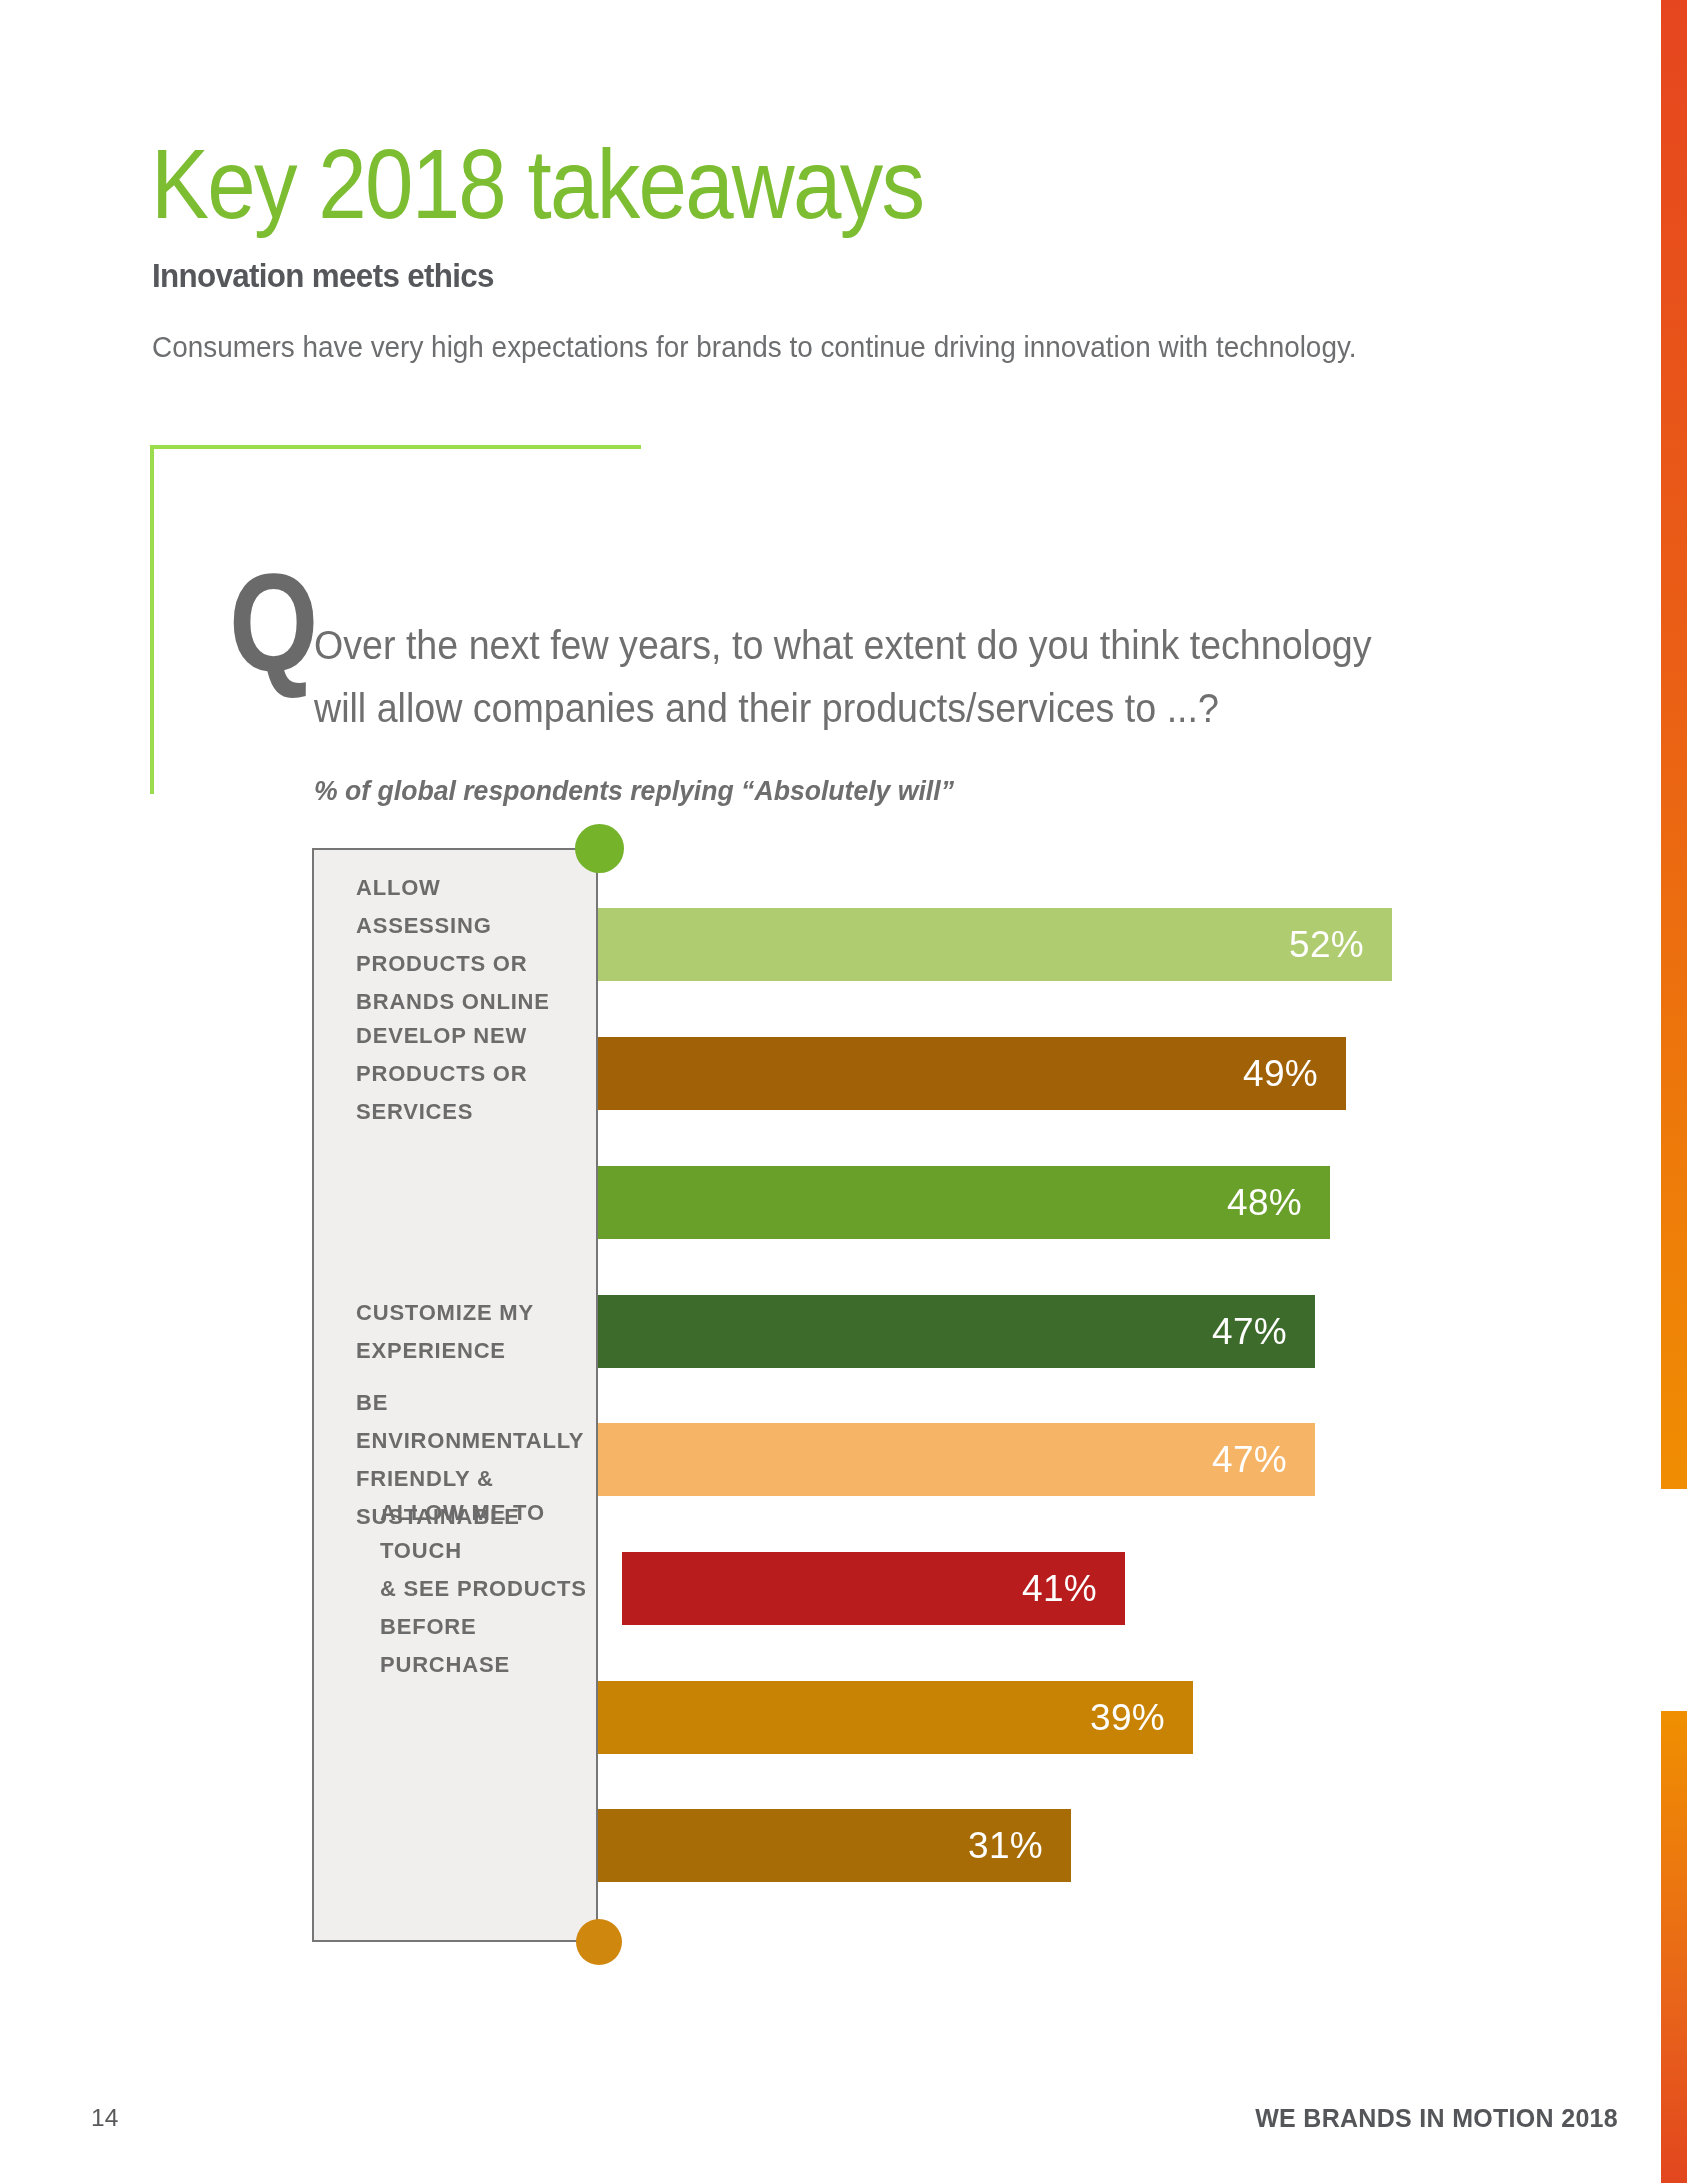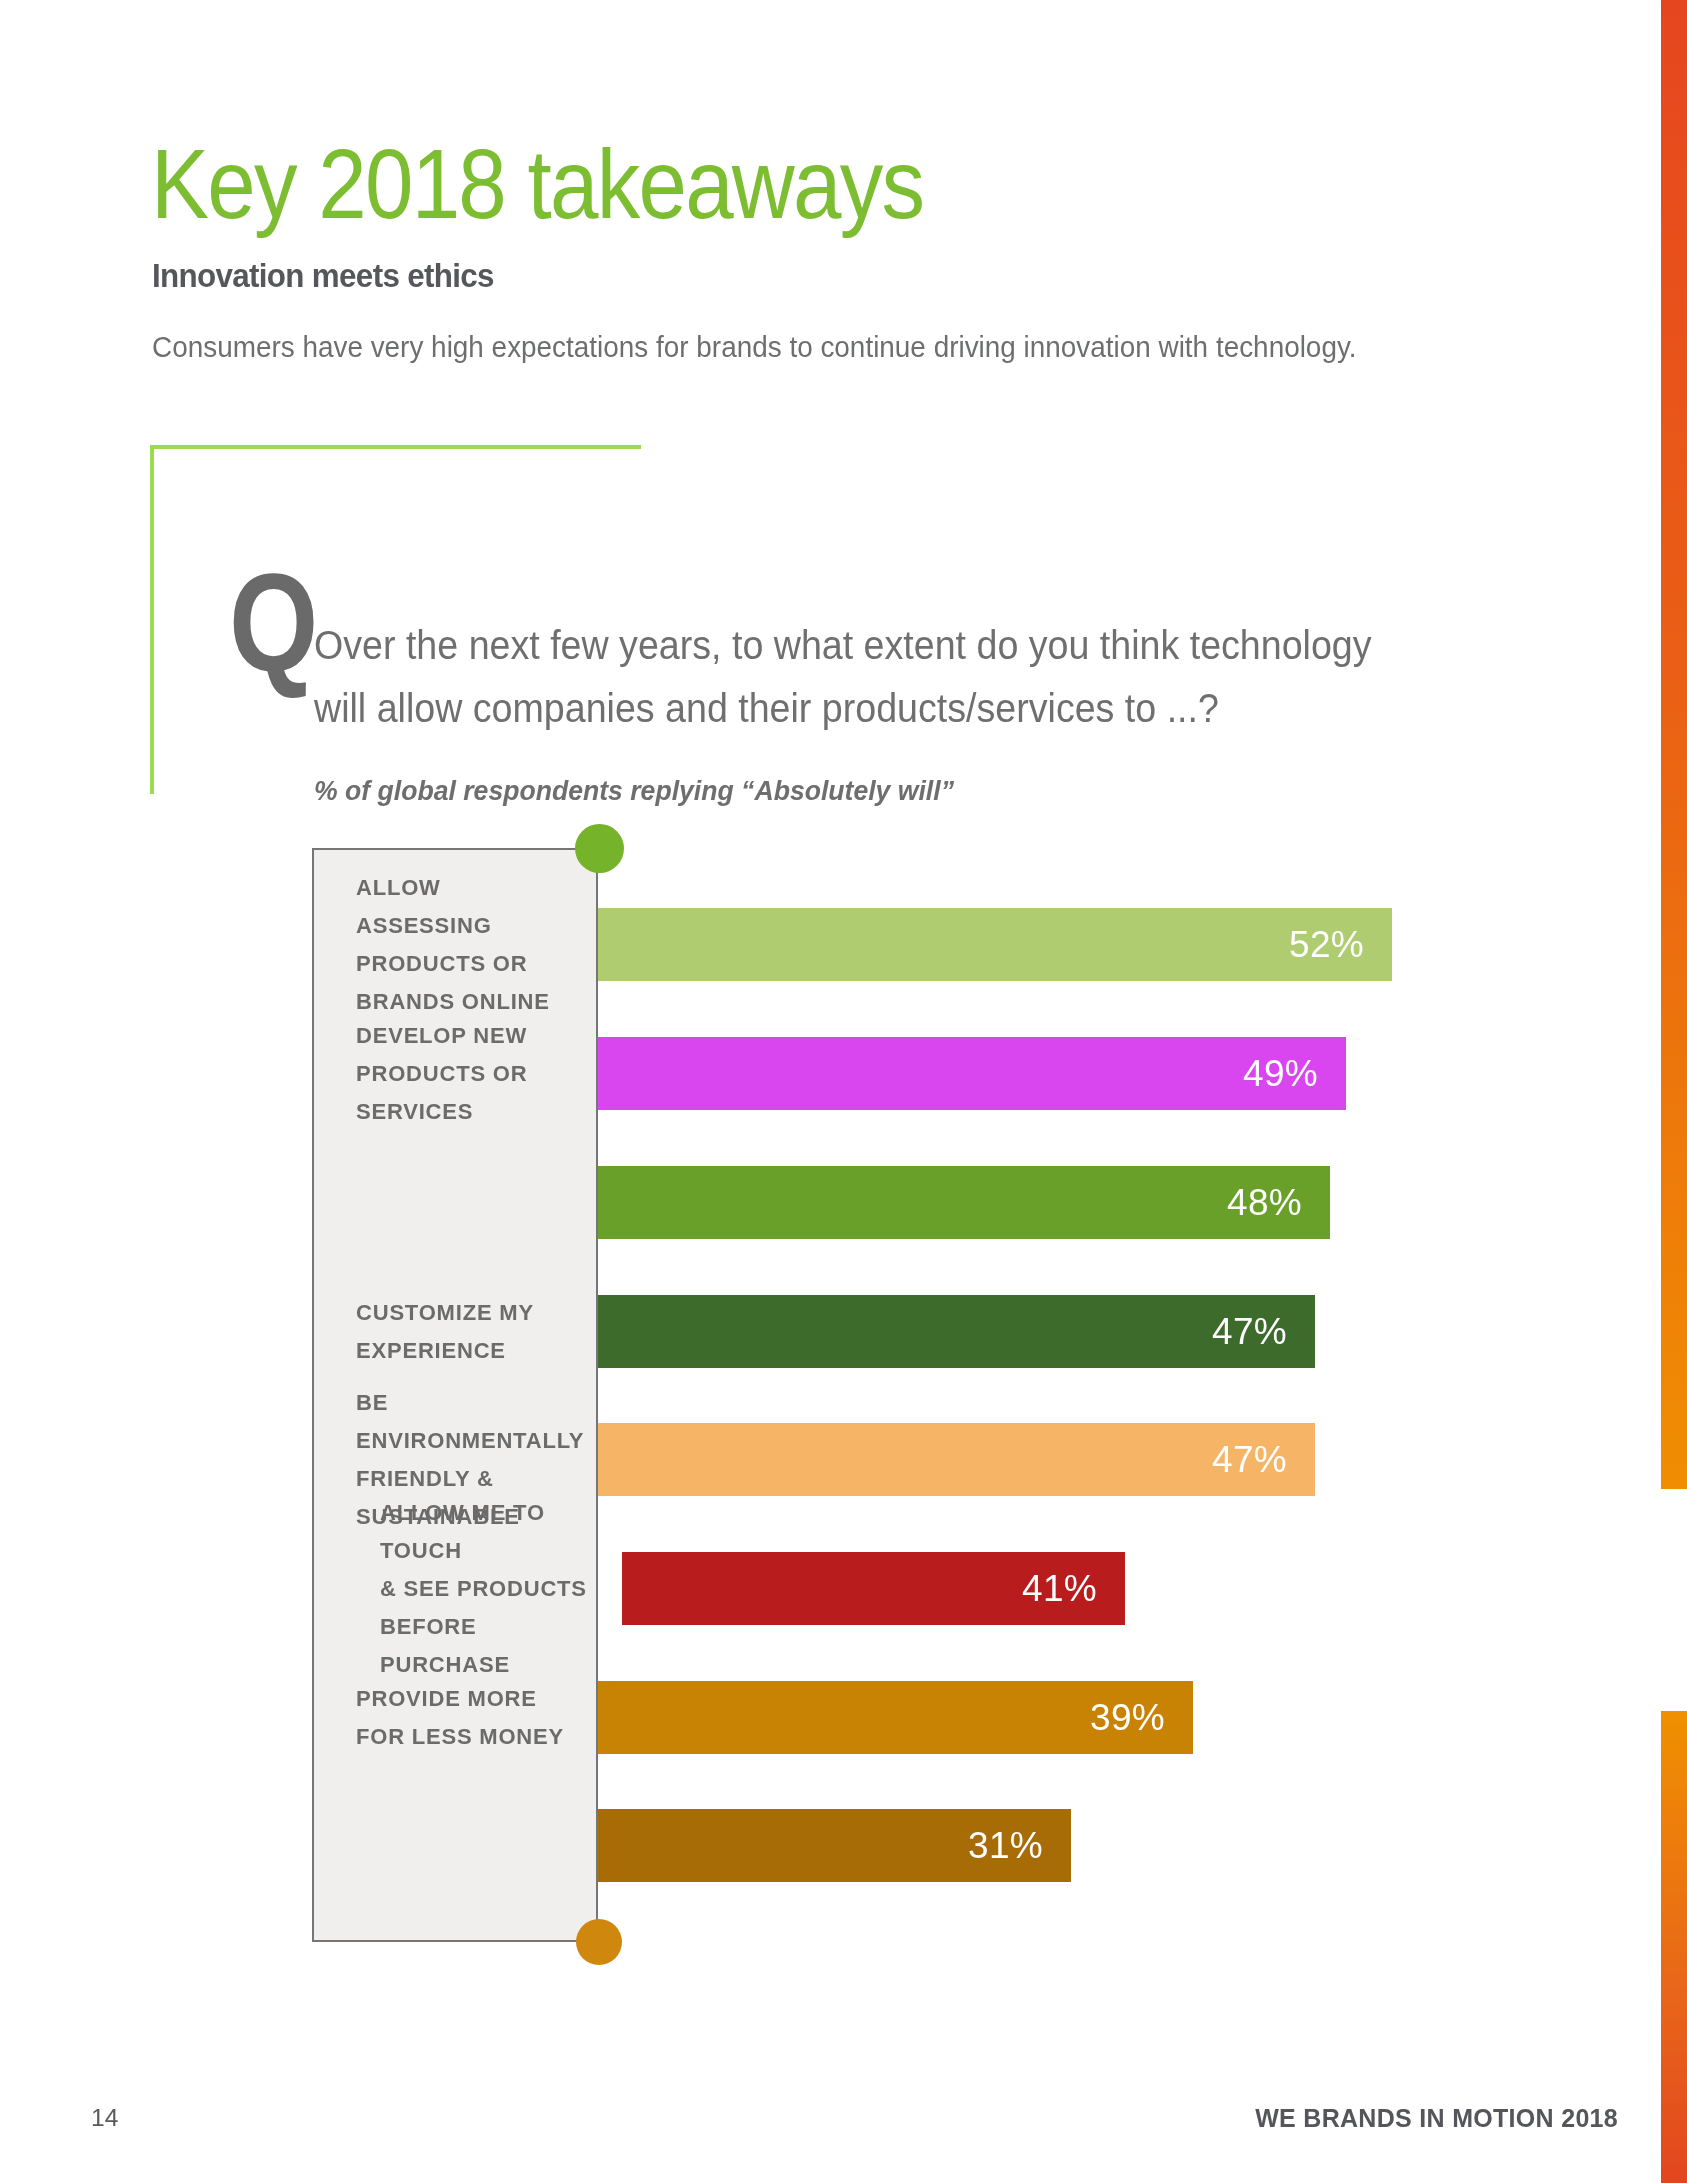"49%" div.row-bar { background: #d946ef -> #a16207 }
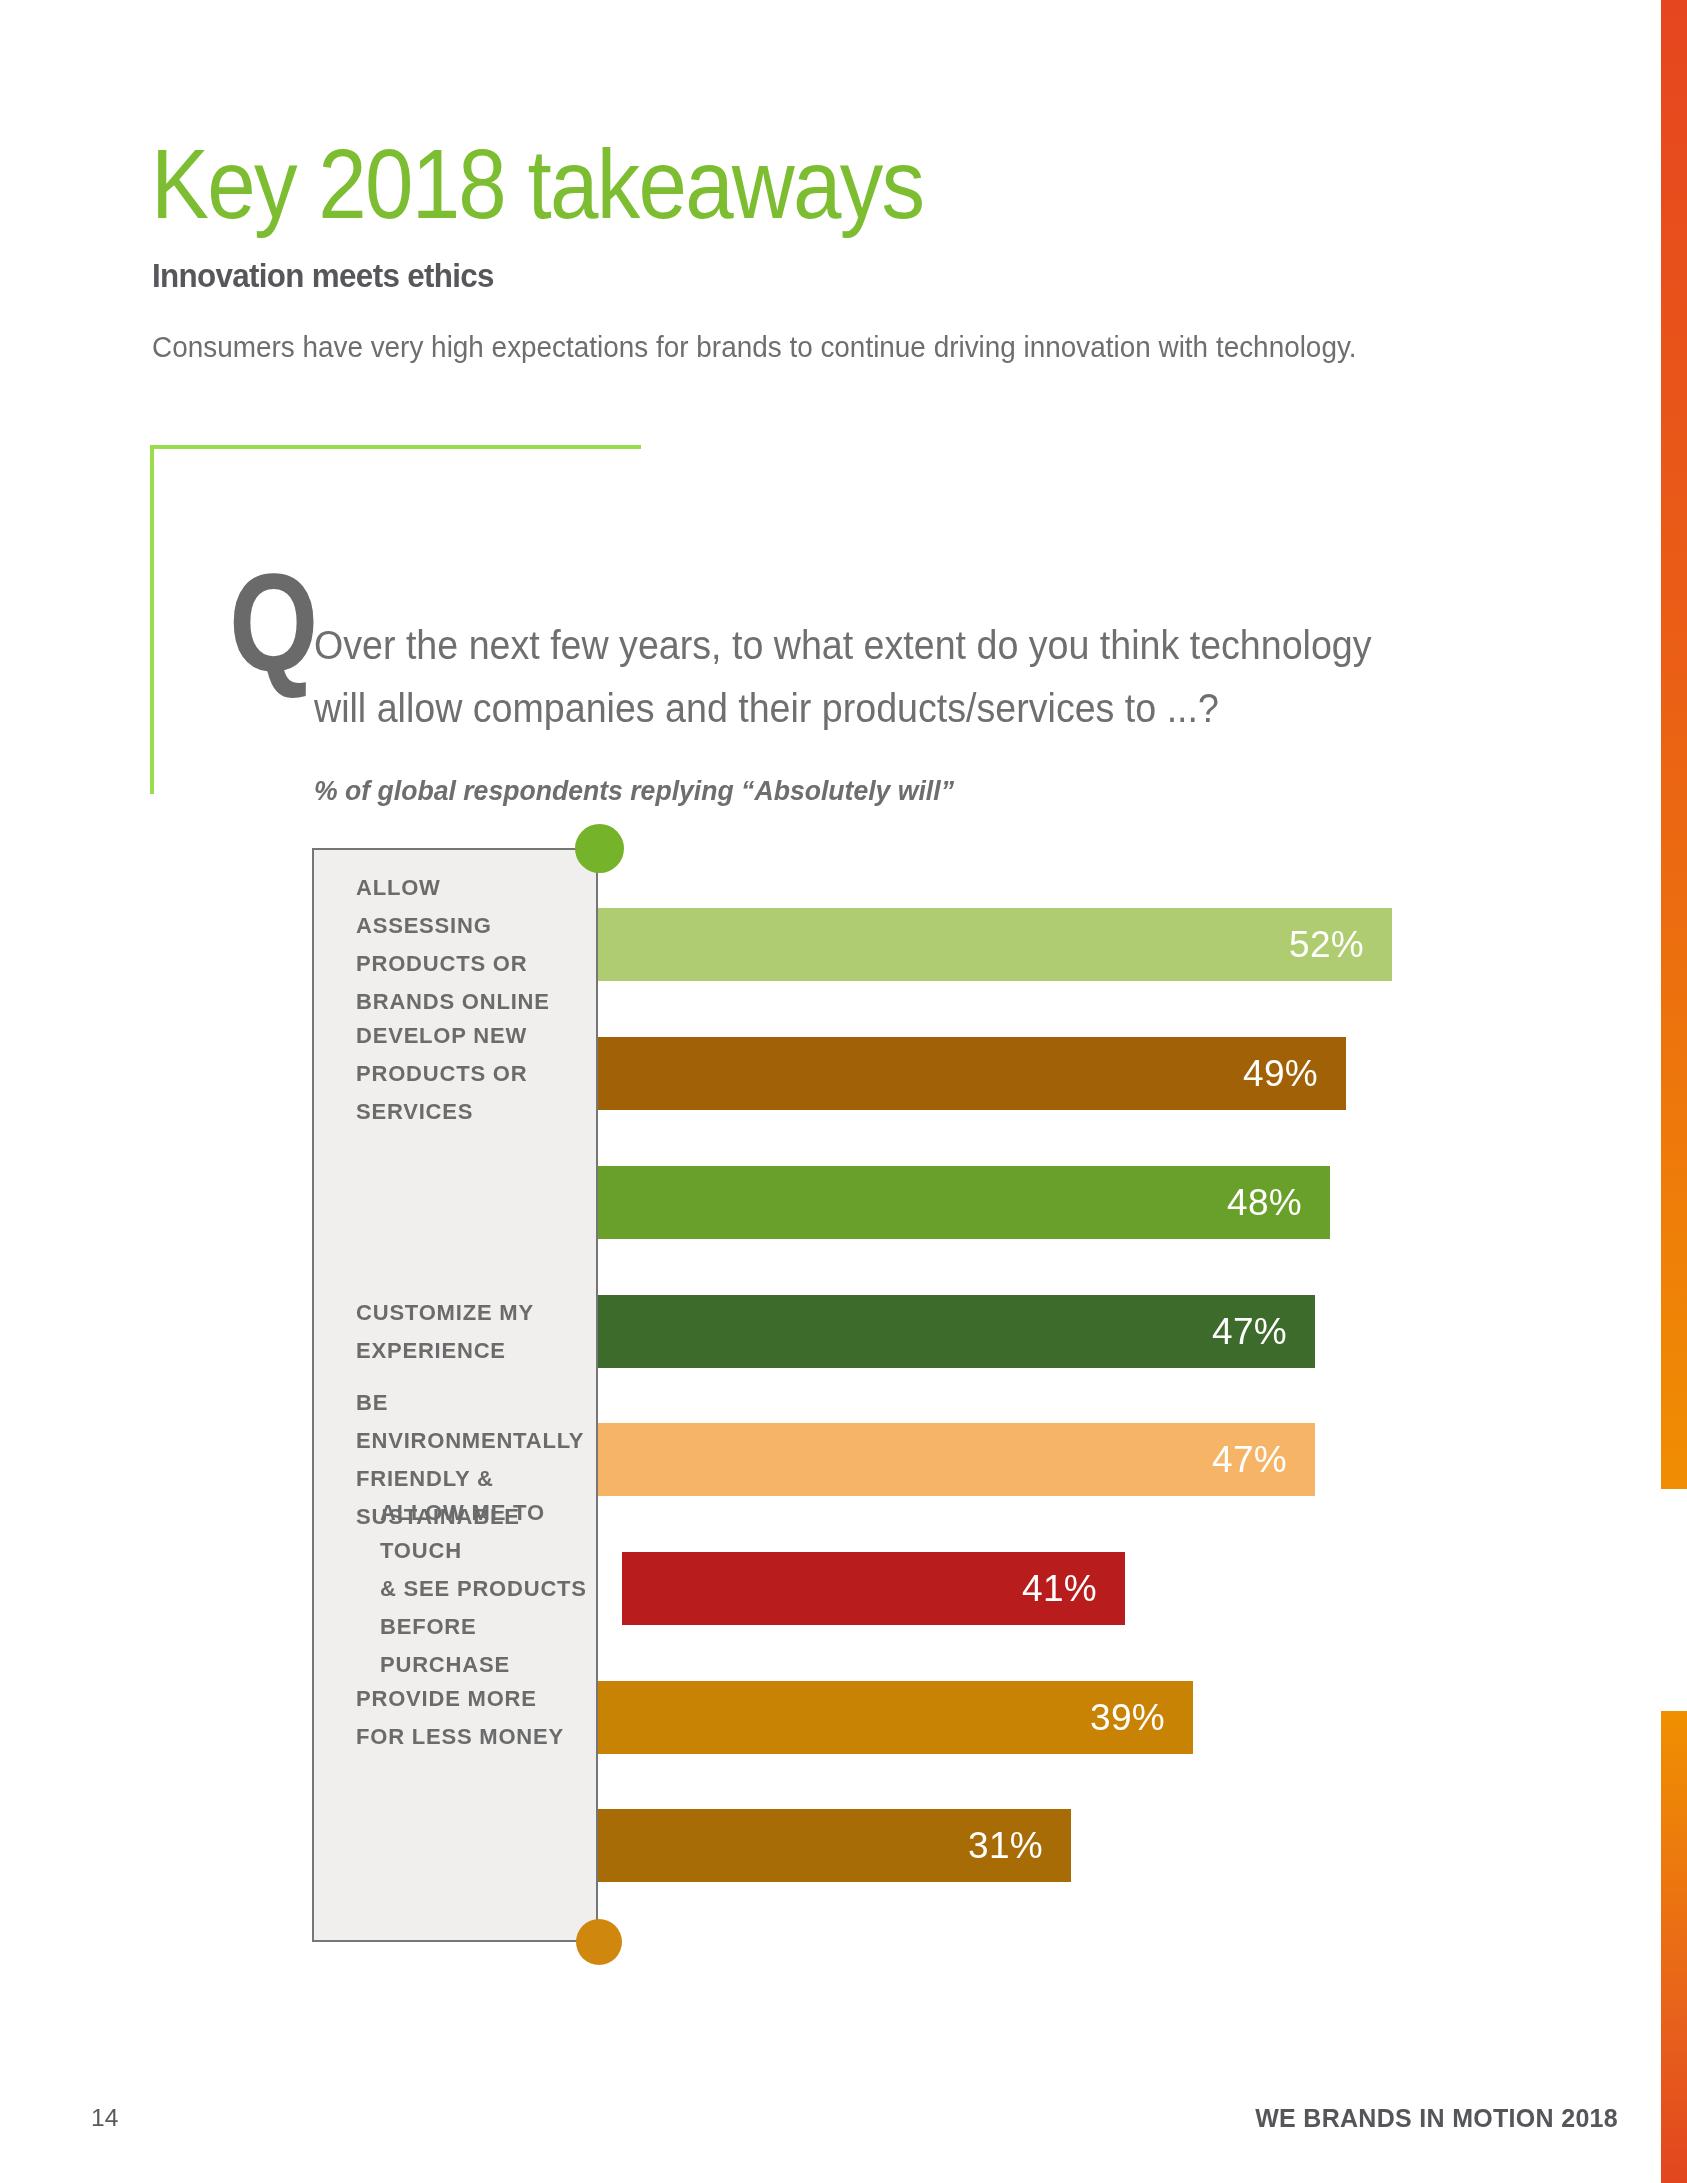"PROVIDE MORE" div.row-label { html: <div> <div>PROVIDE MORE</div> <div>FOR LESS MONEY</div> </div> -> none }
